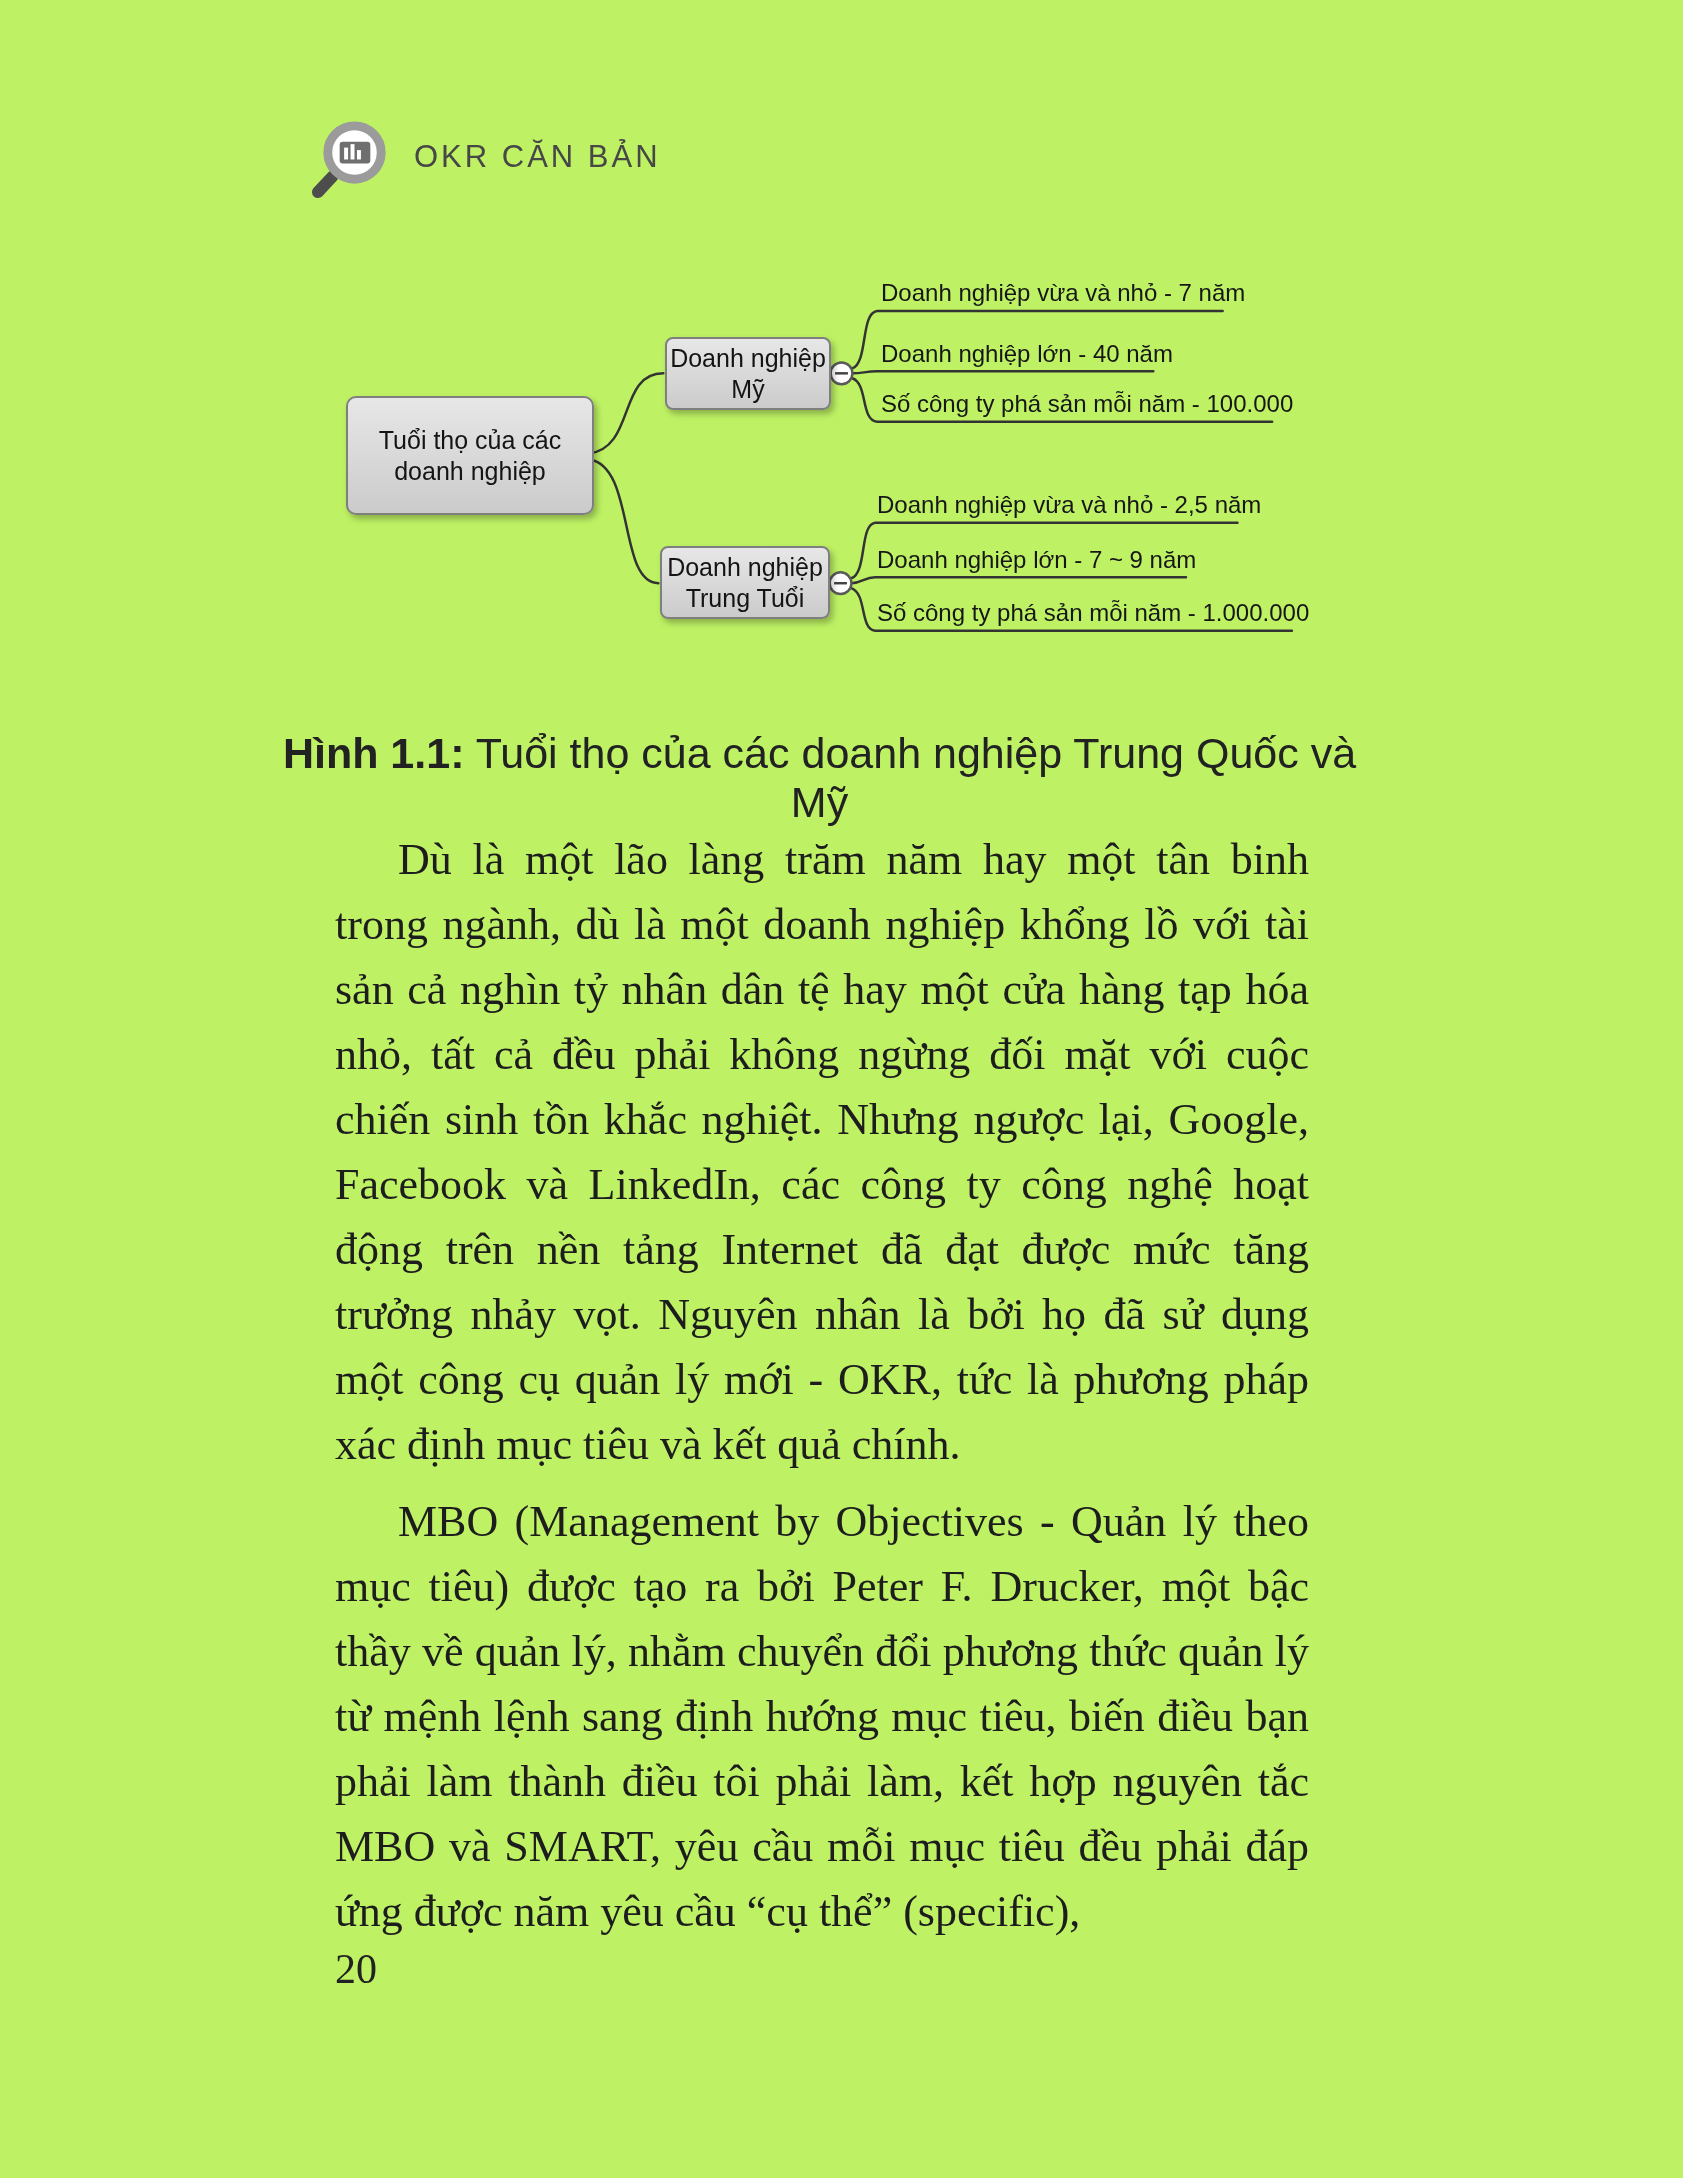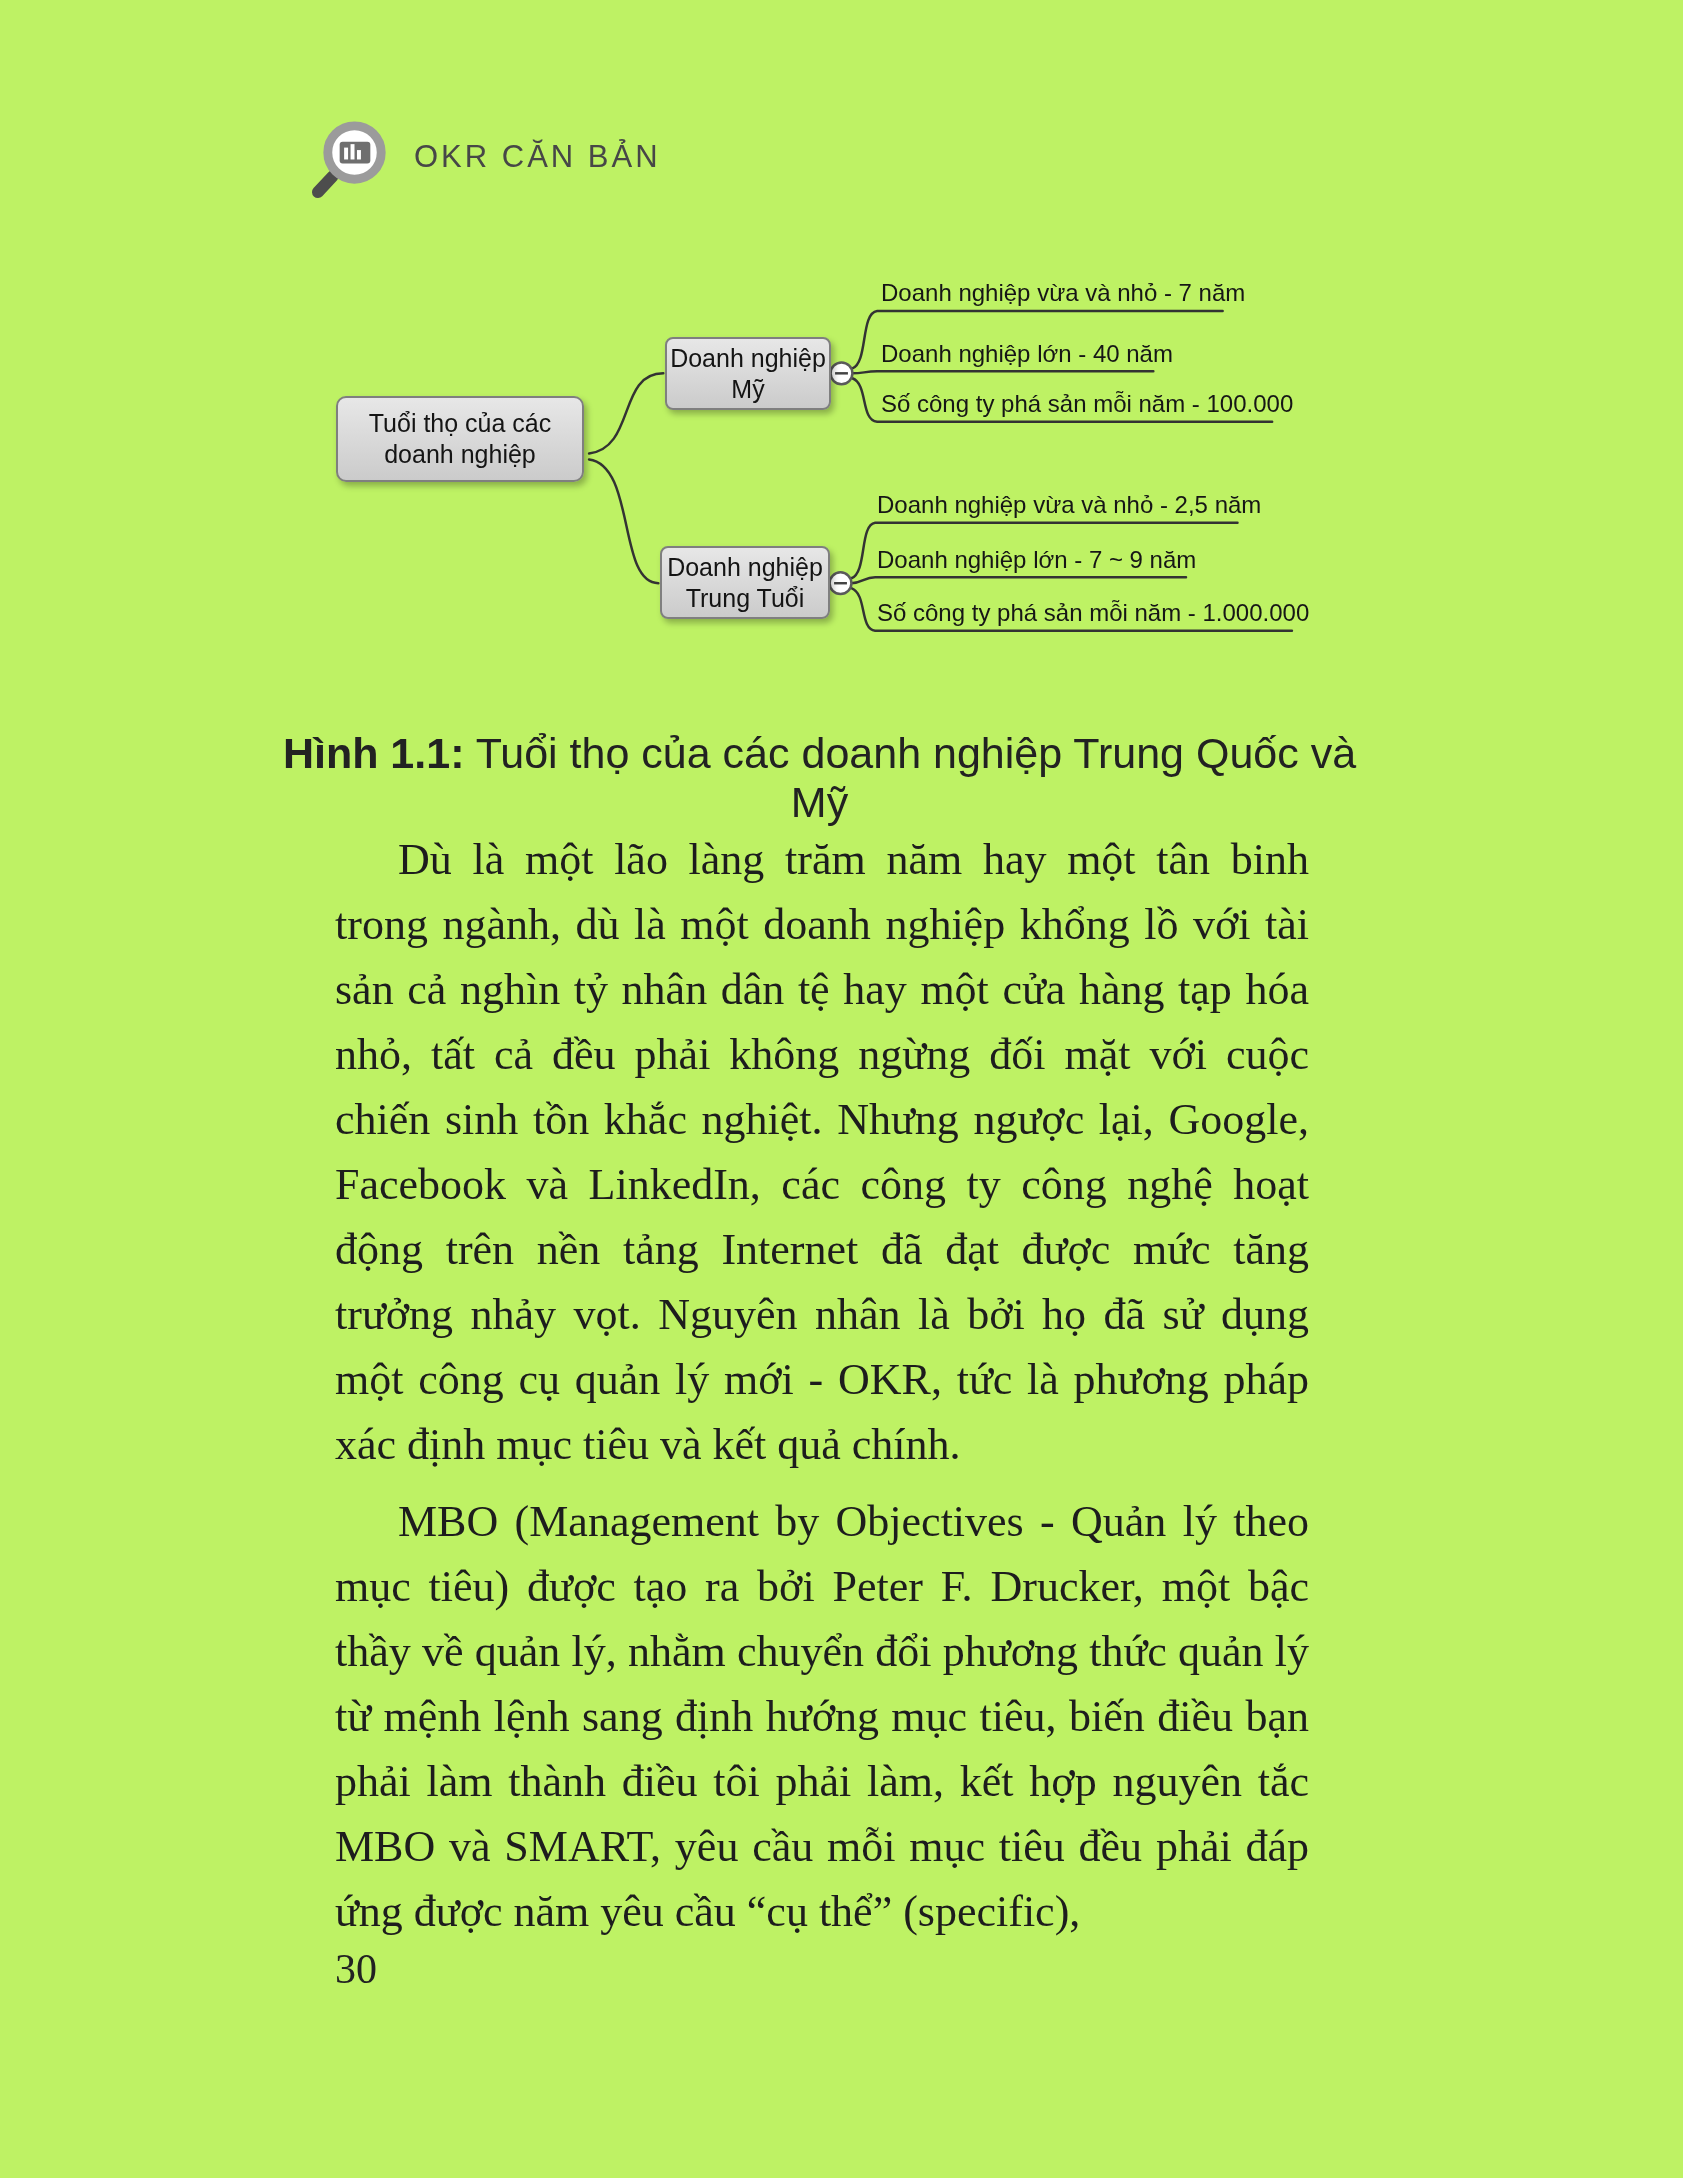"Tuổi thọ của các" .node.root { height: 86px -> 119px; left: 336px -> 346px }
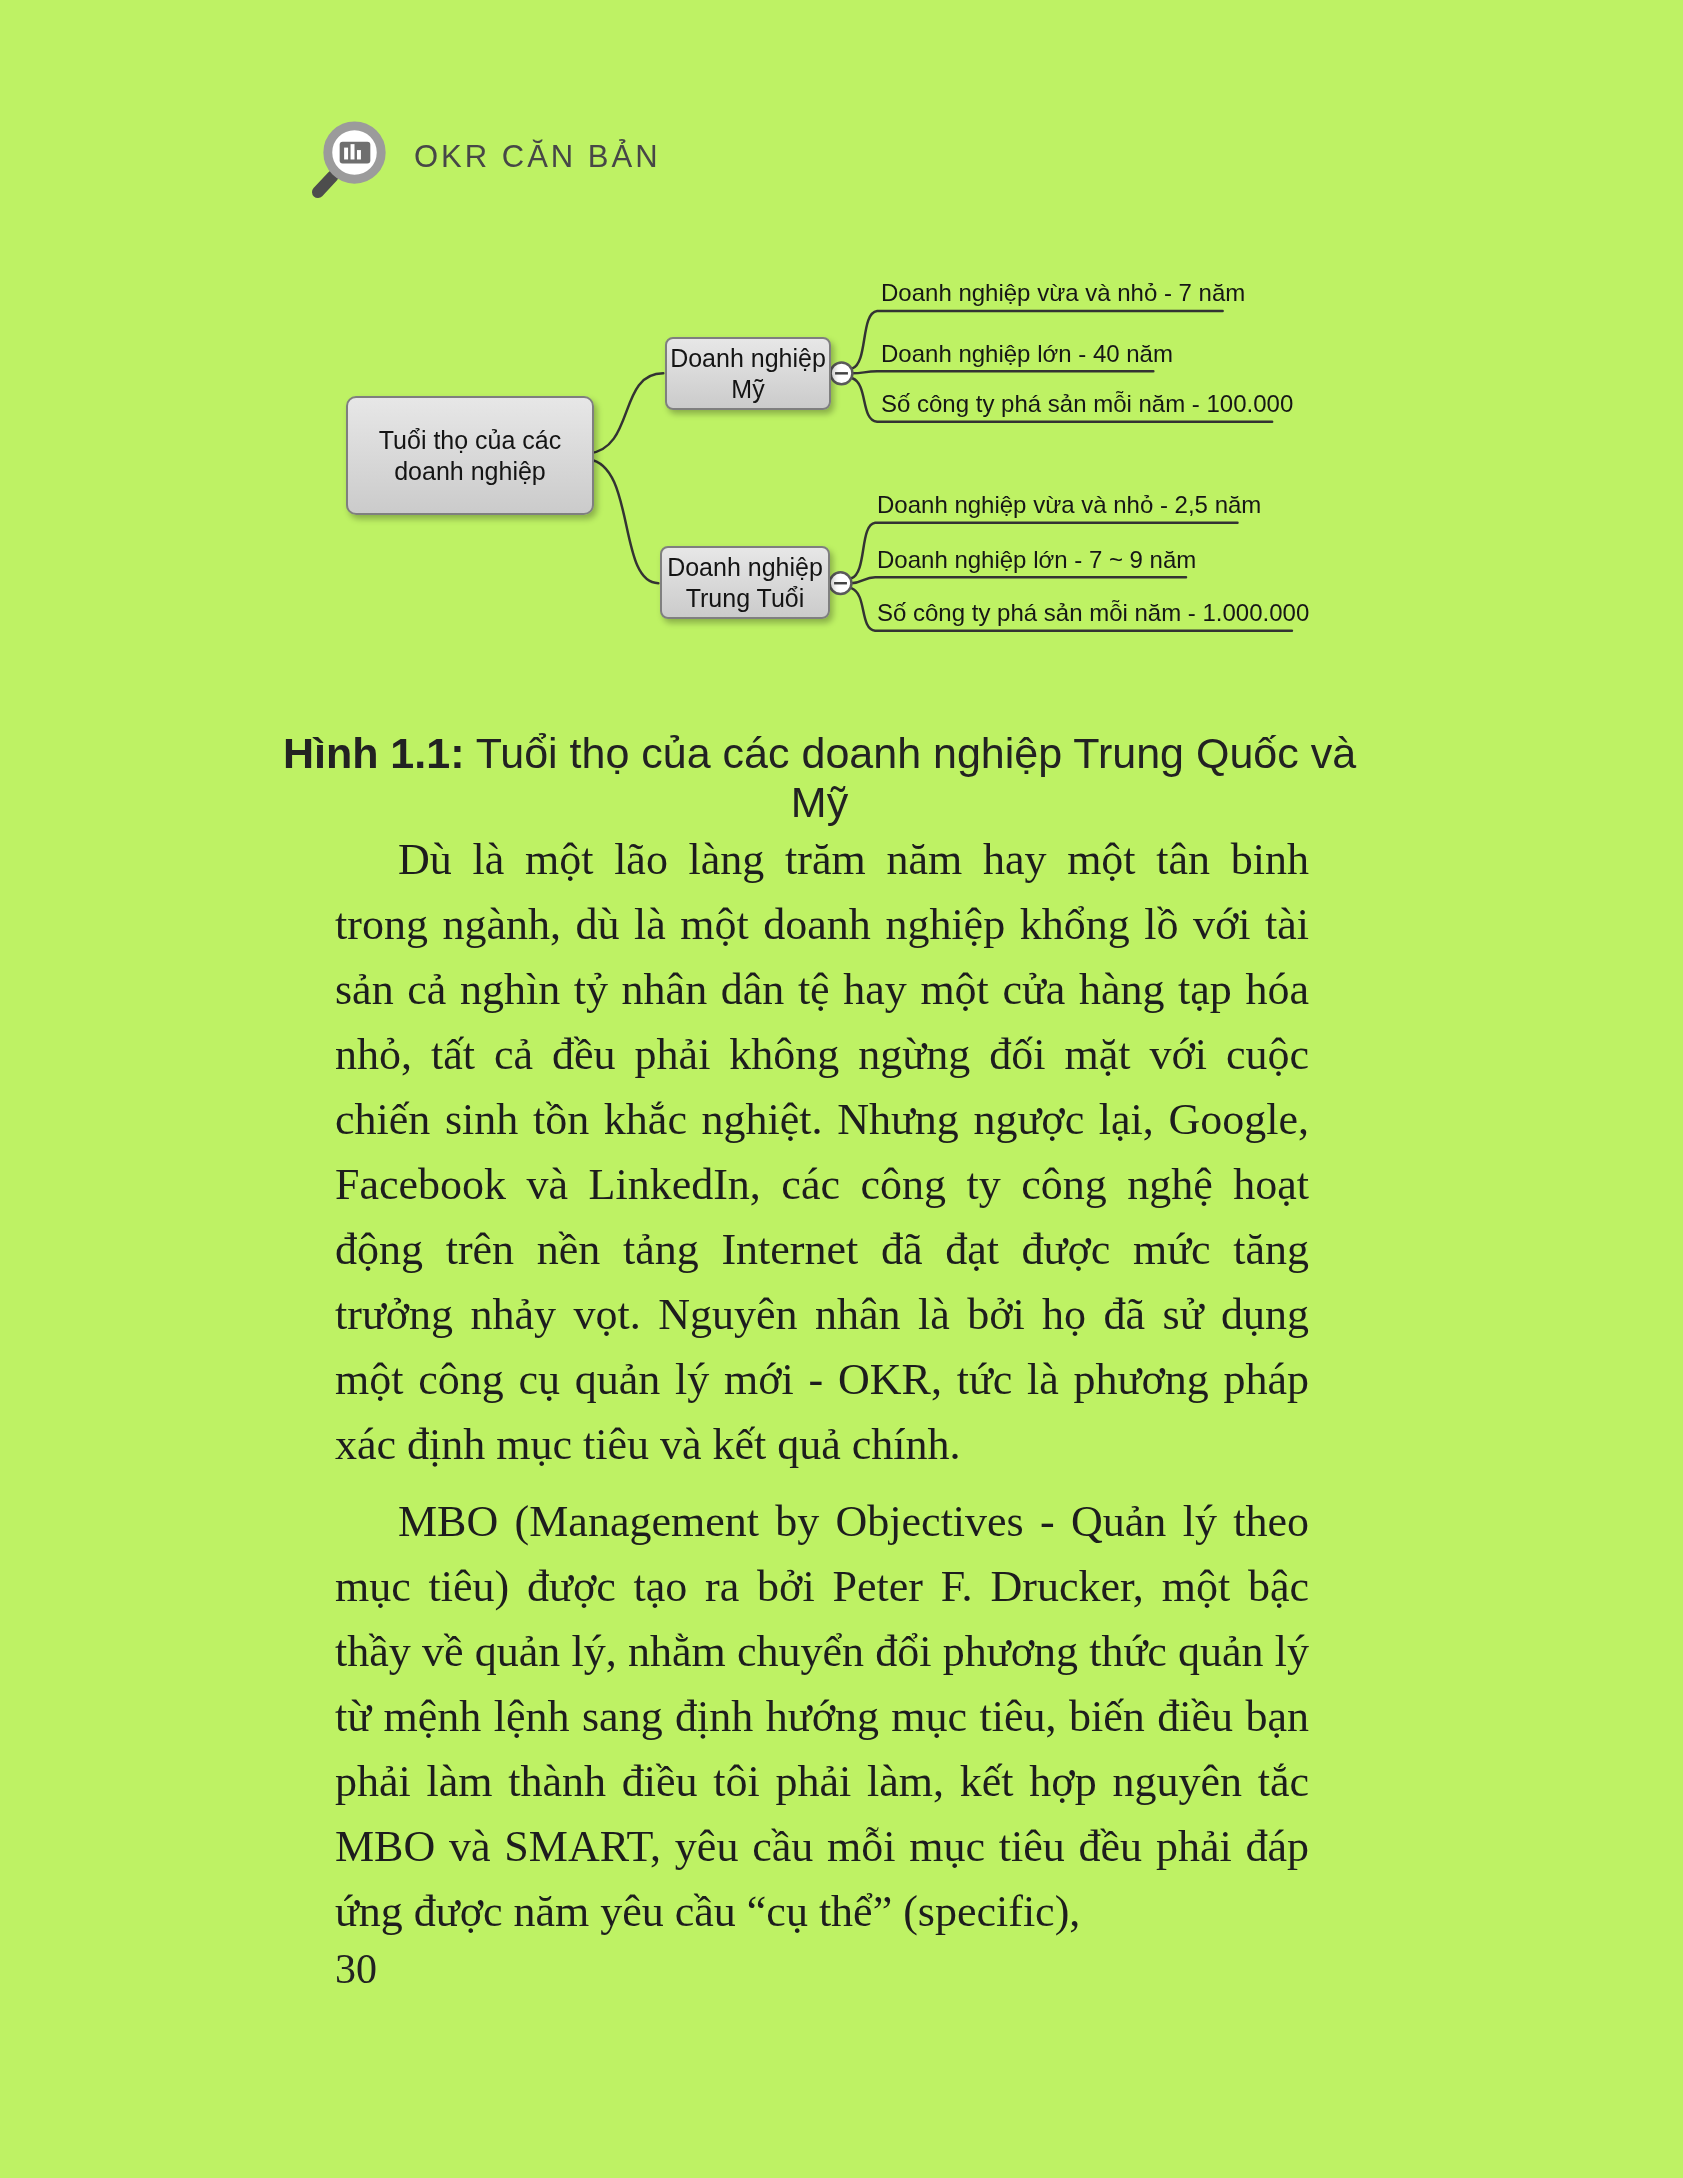"30" div.page-number { text: 30 -> 20 }
